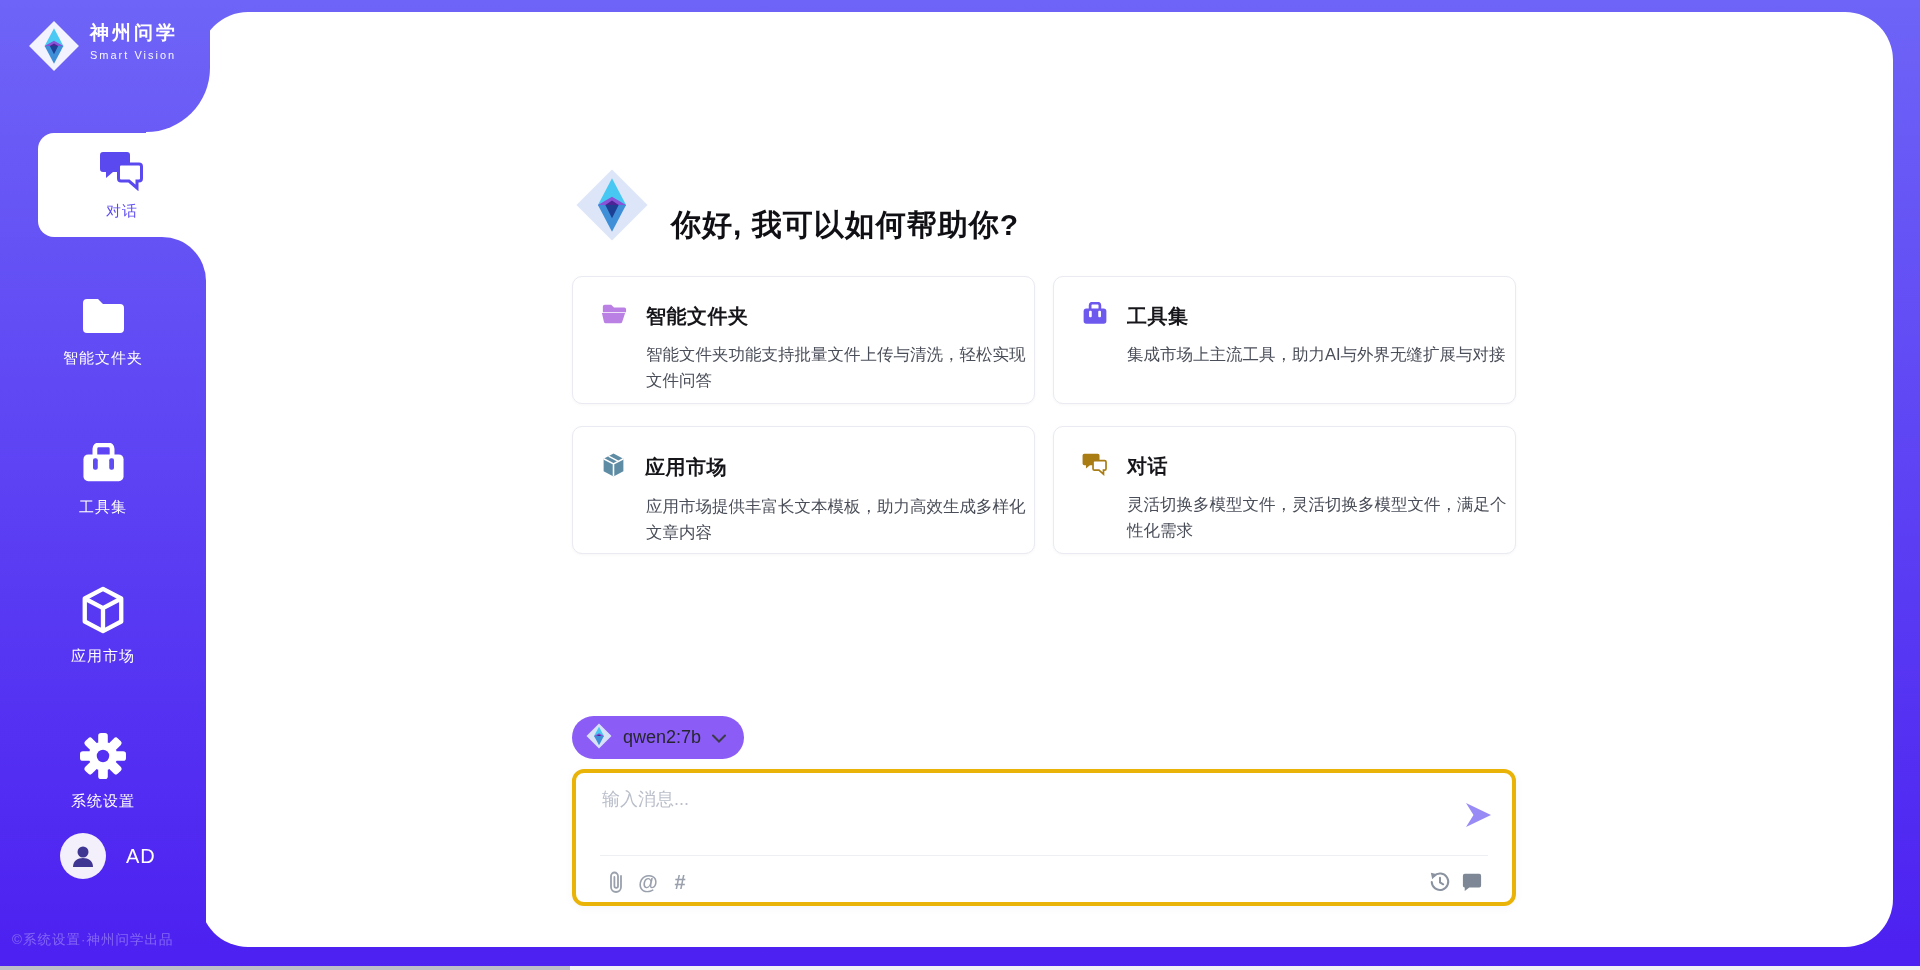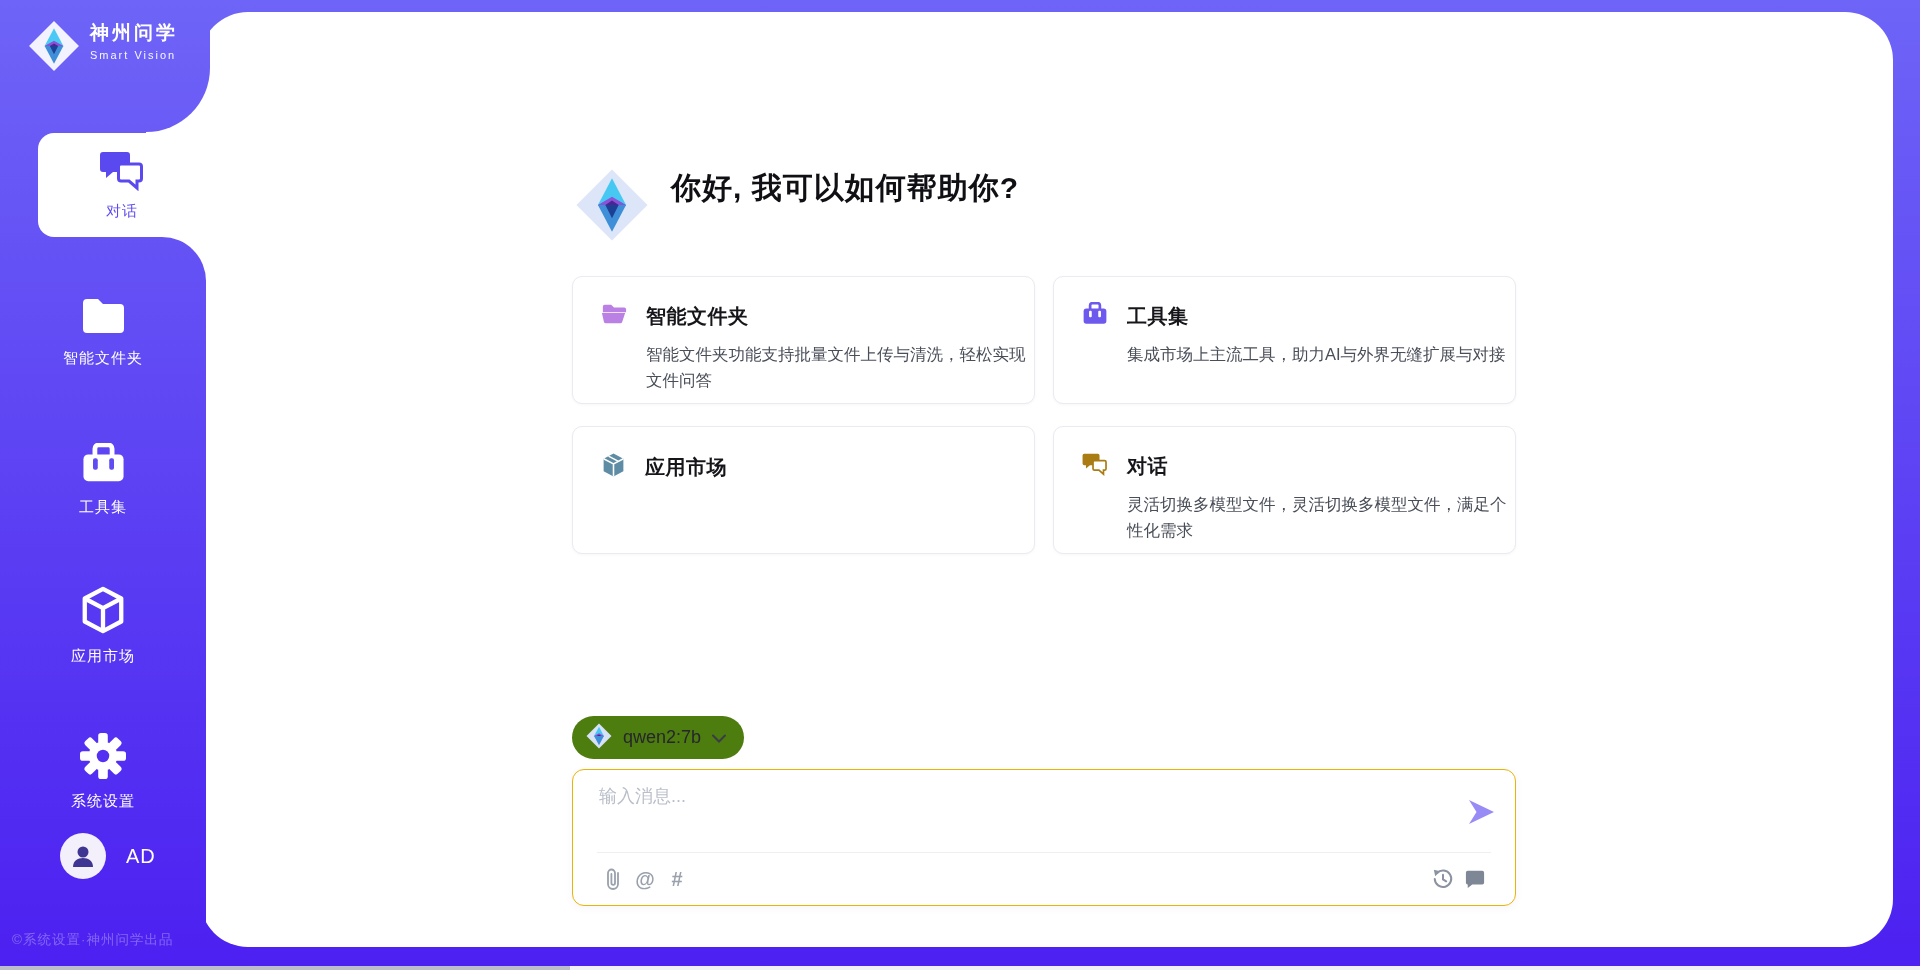"你好, 我可以如何帮助你?" .greeting { align-items: flex-start -> flex-end }
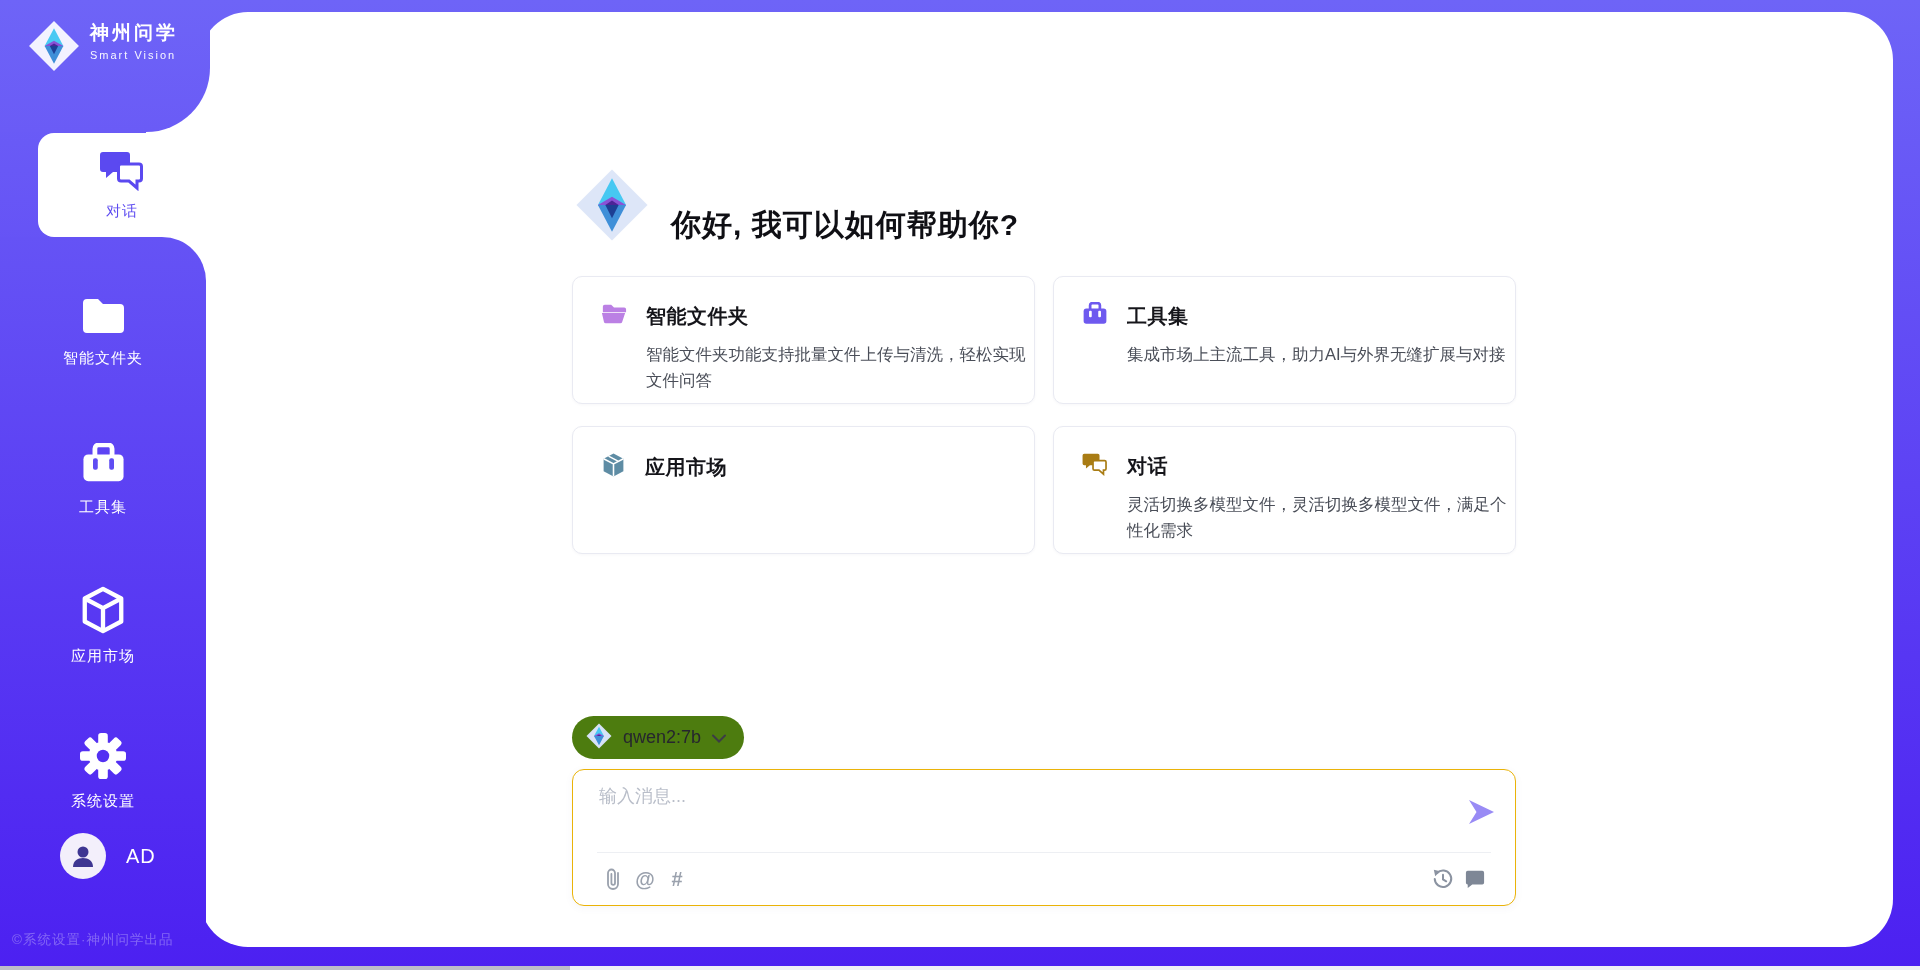"应用市场提供丰富长文本模板，助力高效生成多样化文章内容" div.card-desc { html: none -> <div>应用市场提供丰富长文本模板，助力高效生成多样化文章内容</div> }
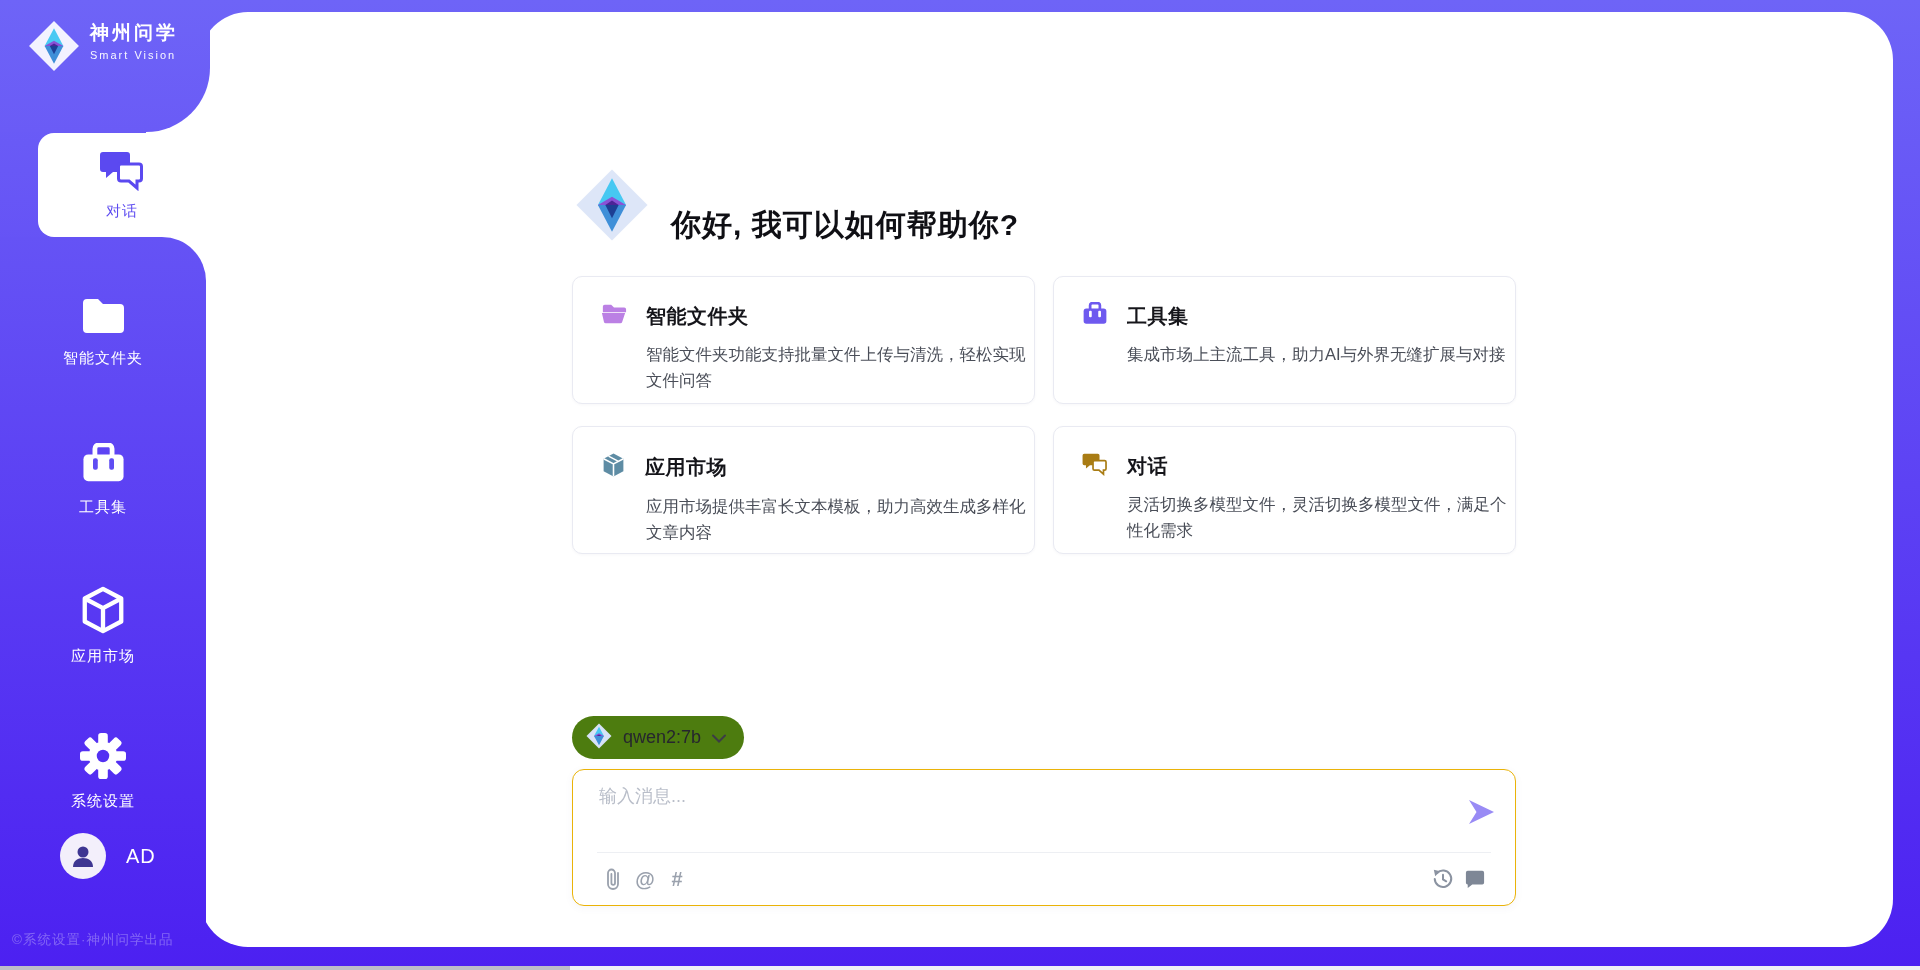"qwen2:7b" .model-pill { background: #4d7c0f -> #8b5cf6 }
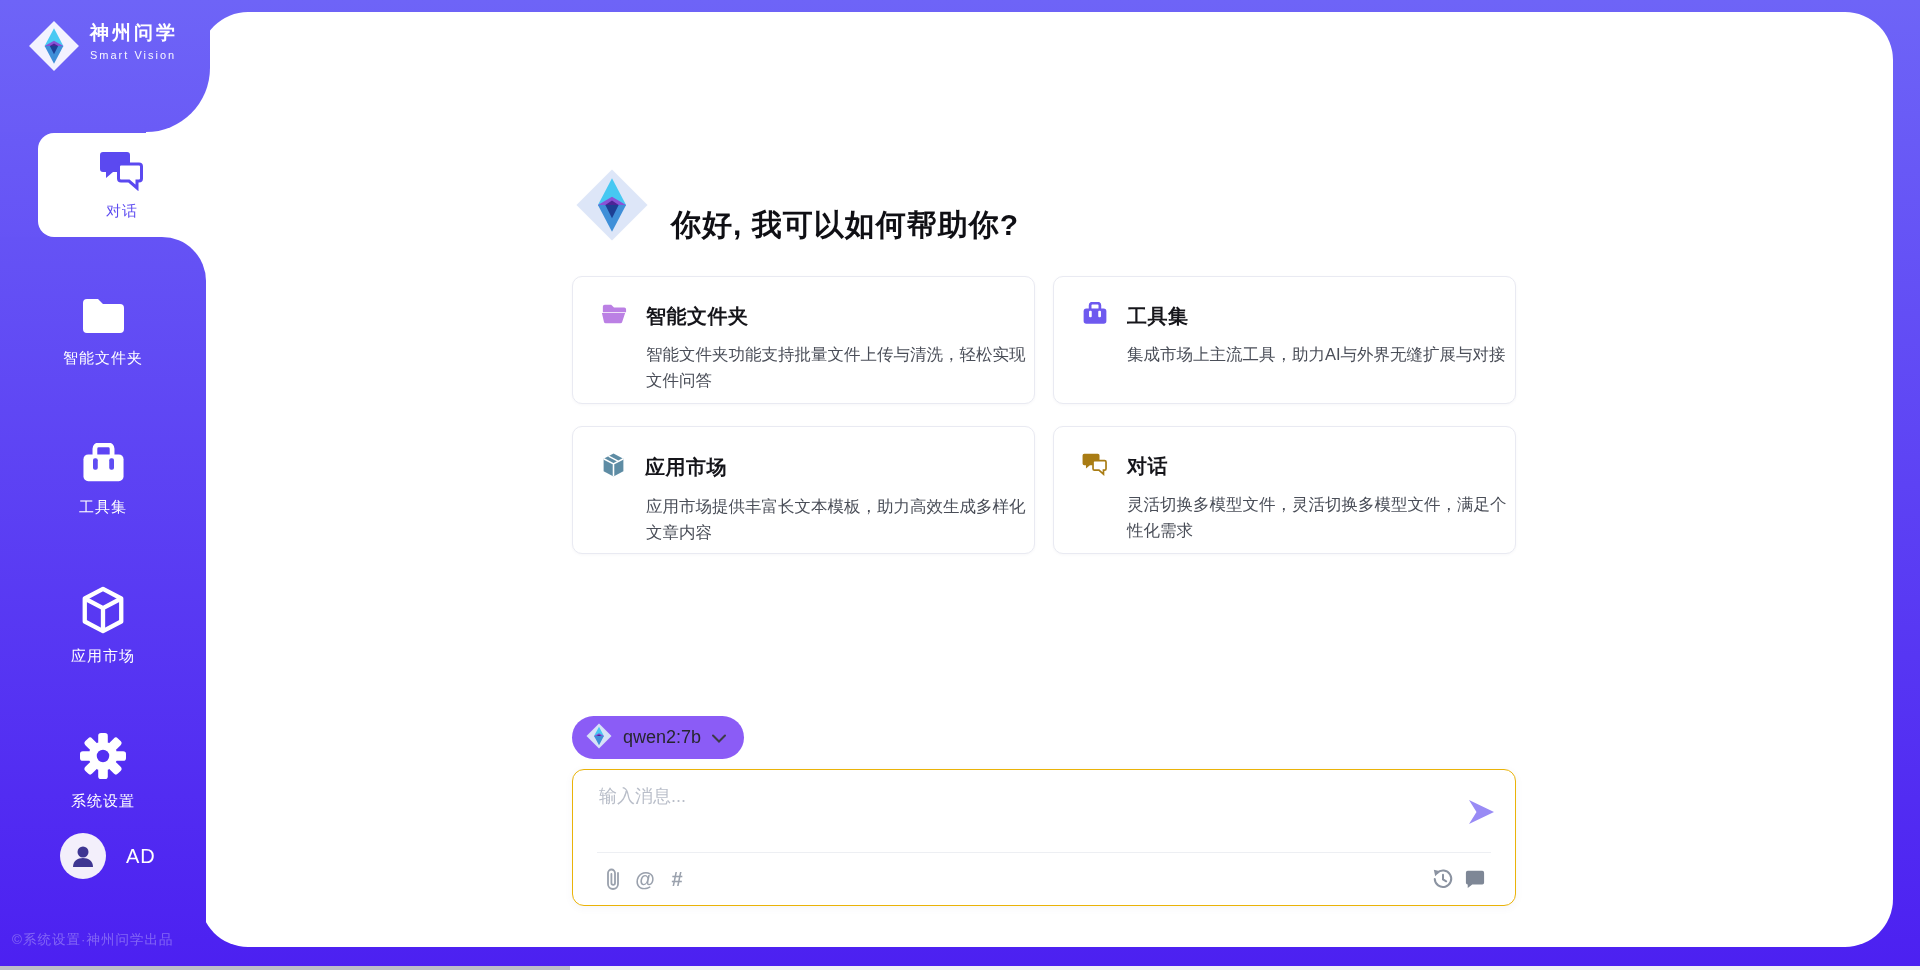"输入消息..." .composer { border: 1px solid #eab308 -> 4px solid #eab308 }
